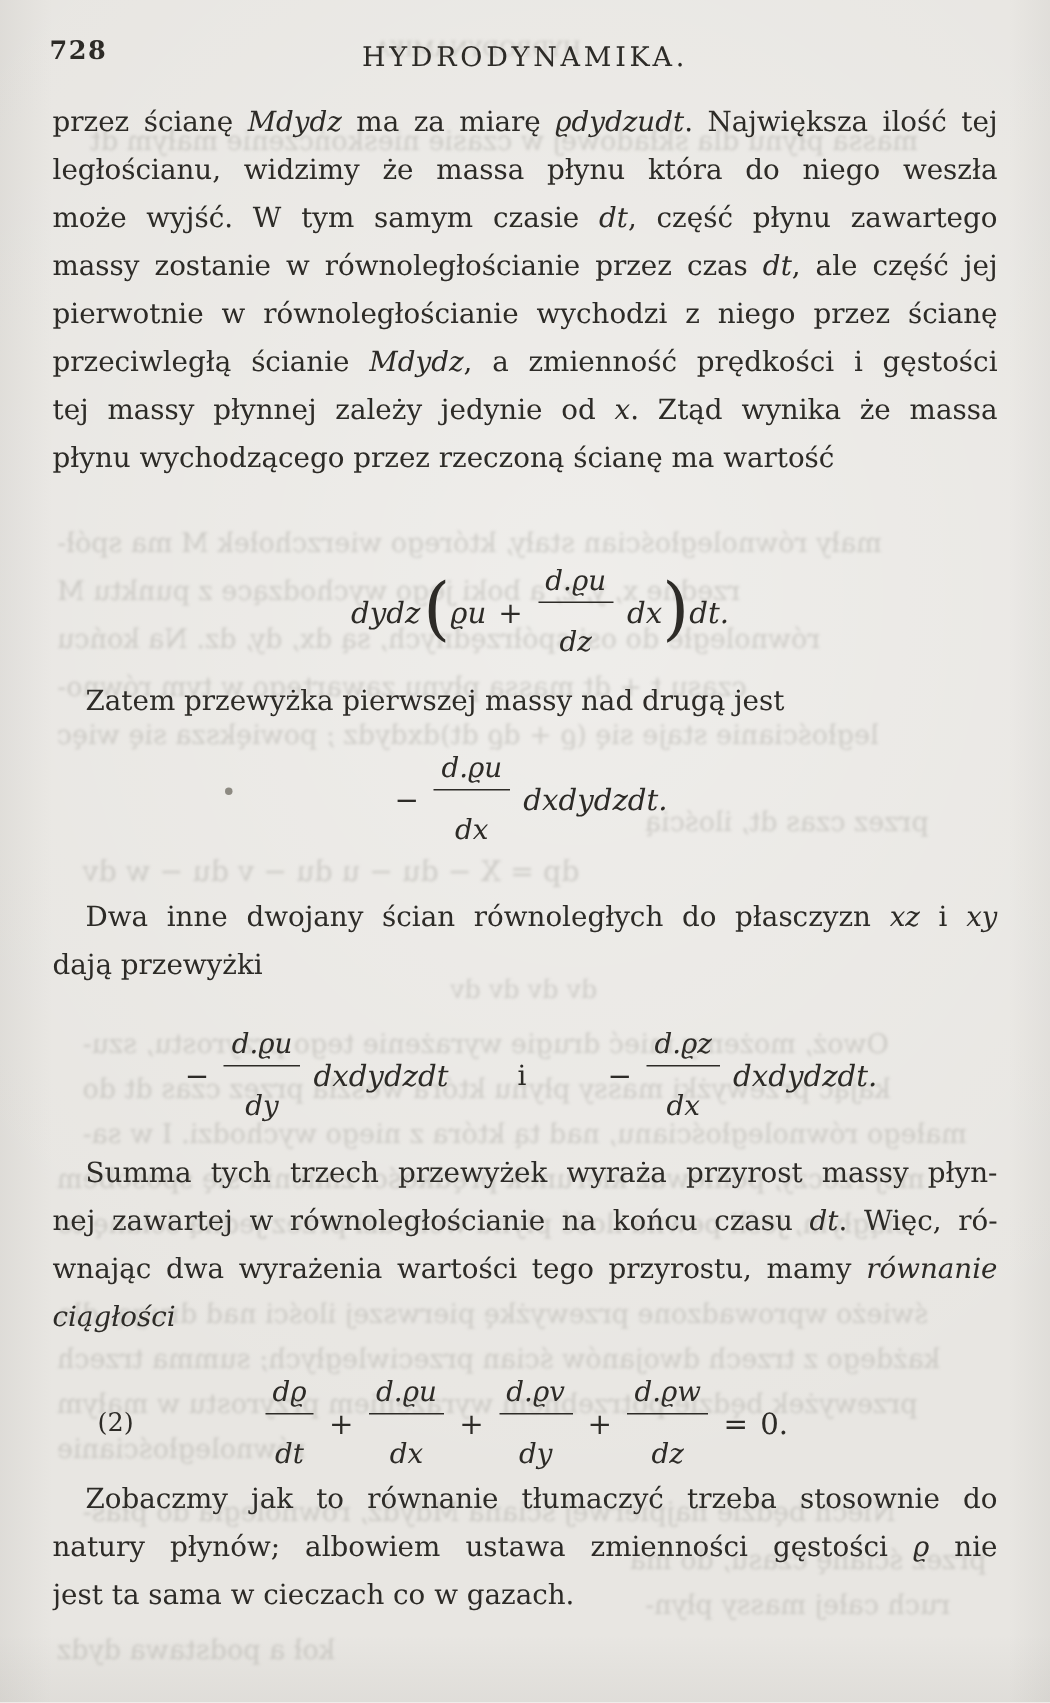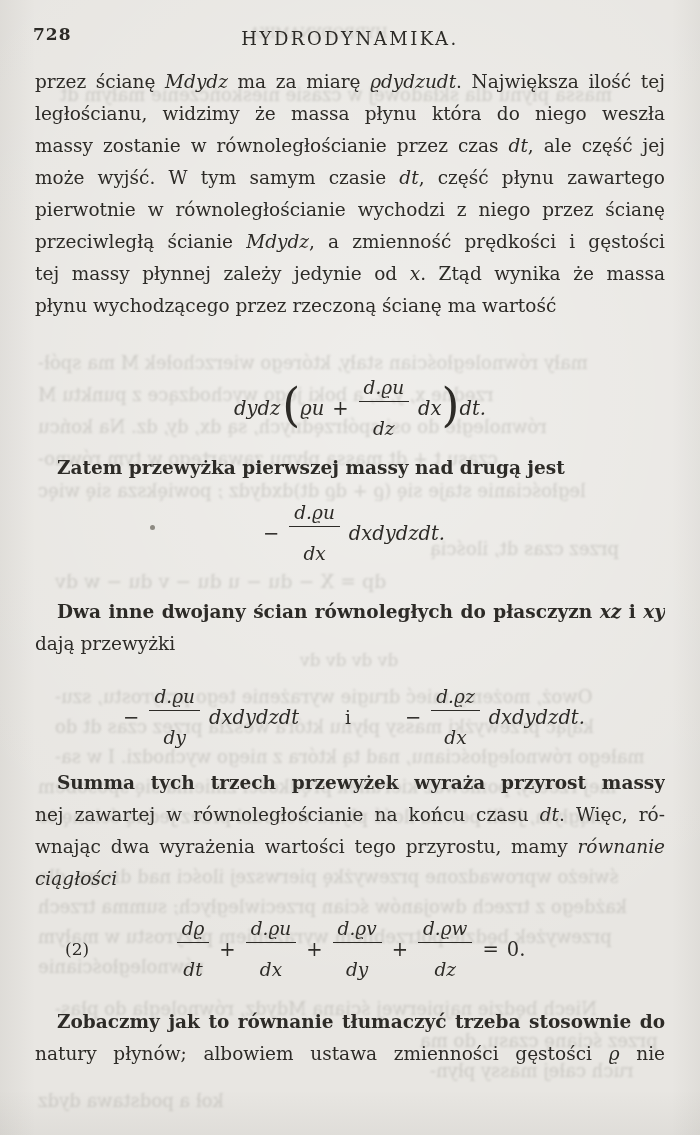"massy zostanie w równoległościanie przez" div.line { order: before "może wyjść. W tym samym" -> after "może wyjść. W tym samym" }
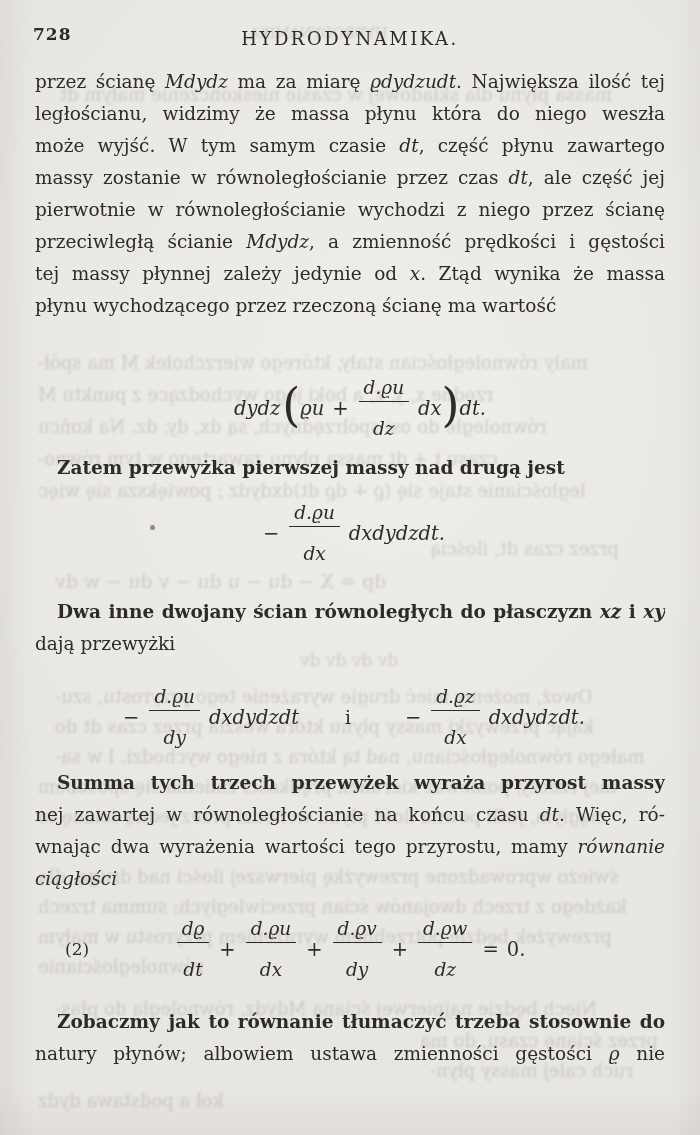"Zatem przewyżka pierwszej massy nad" .ind .line:first-child { font-weight: bold -> none }
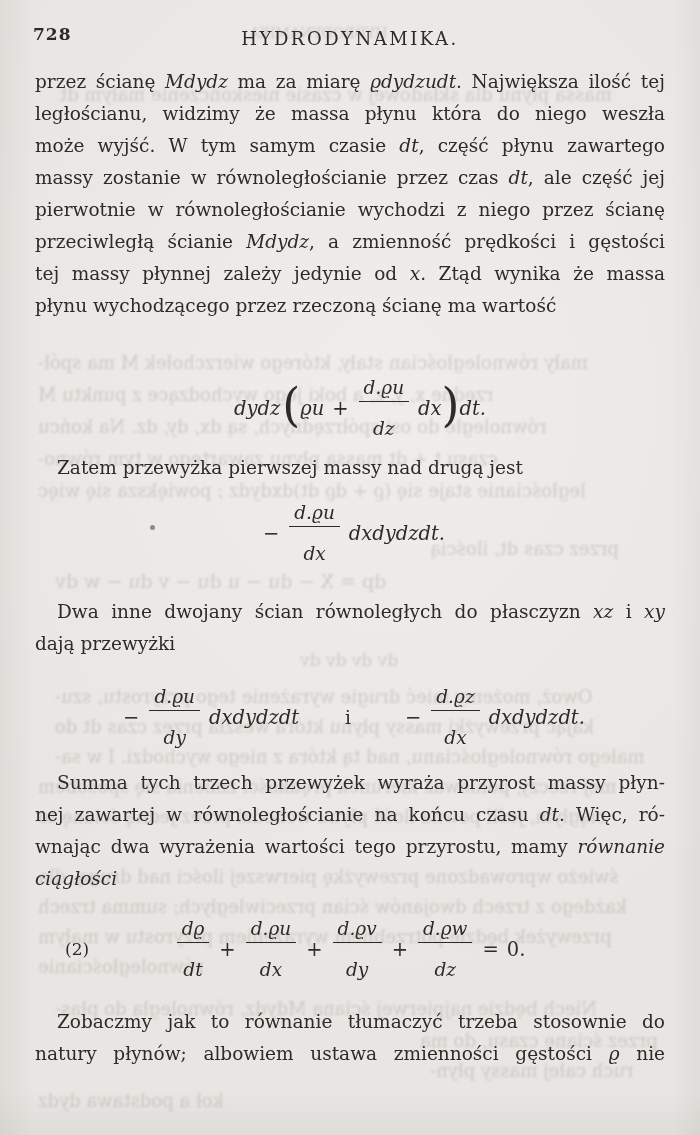"Zobaczmy jak to równanie tłumaczyć" div.block { top: 1006px -> 984px }
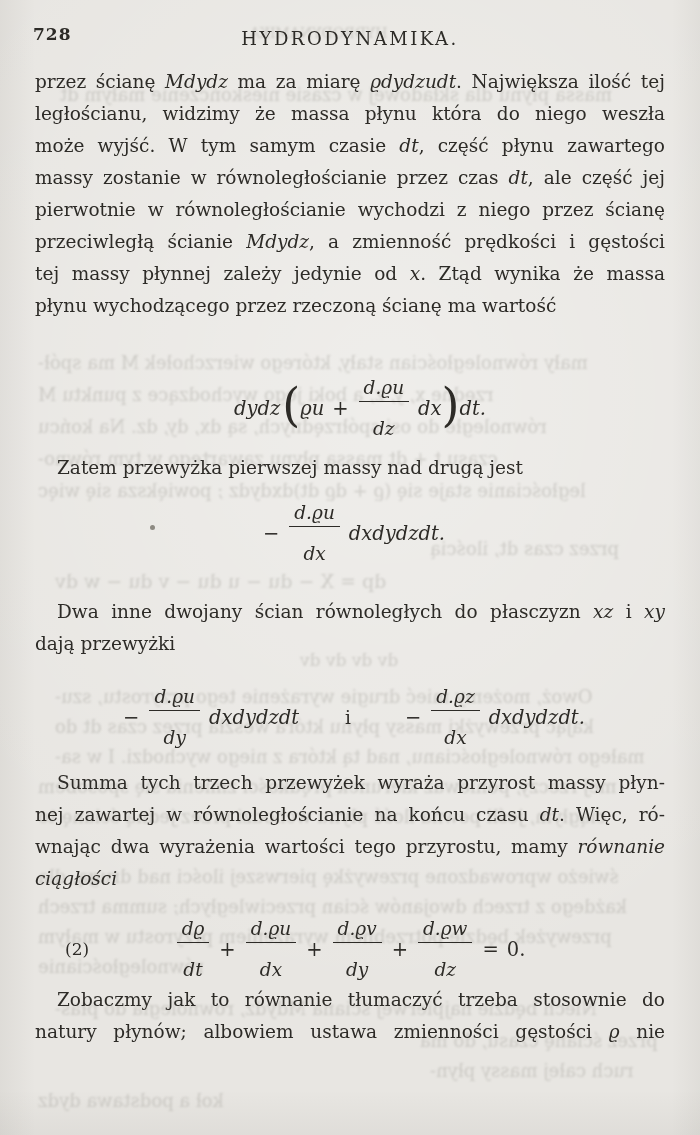"jest ta sama w cieczach" div.line { html: none -> <div><span>jest ta sama w cieczach co w gazach.</span></div> }
